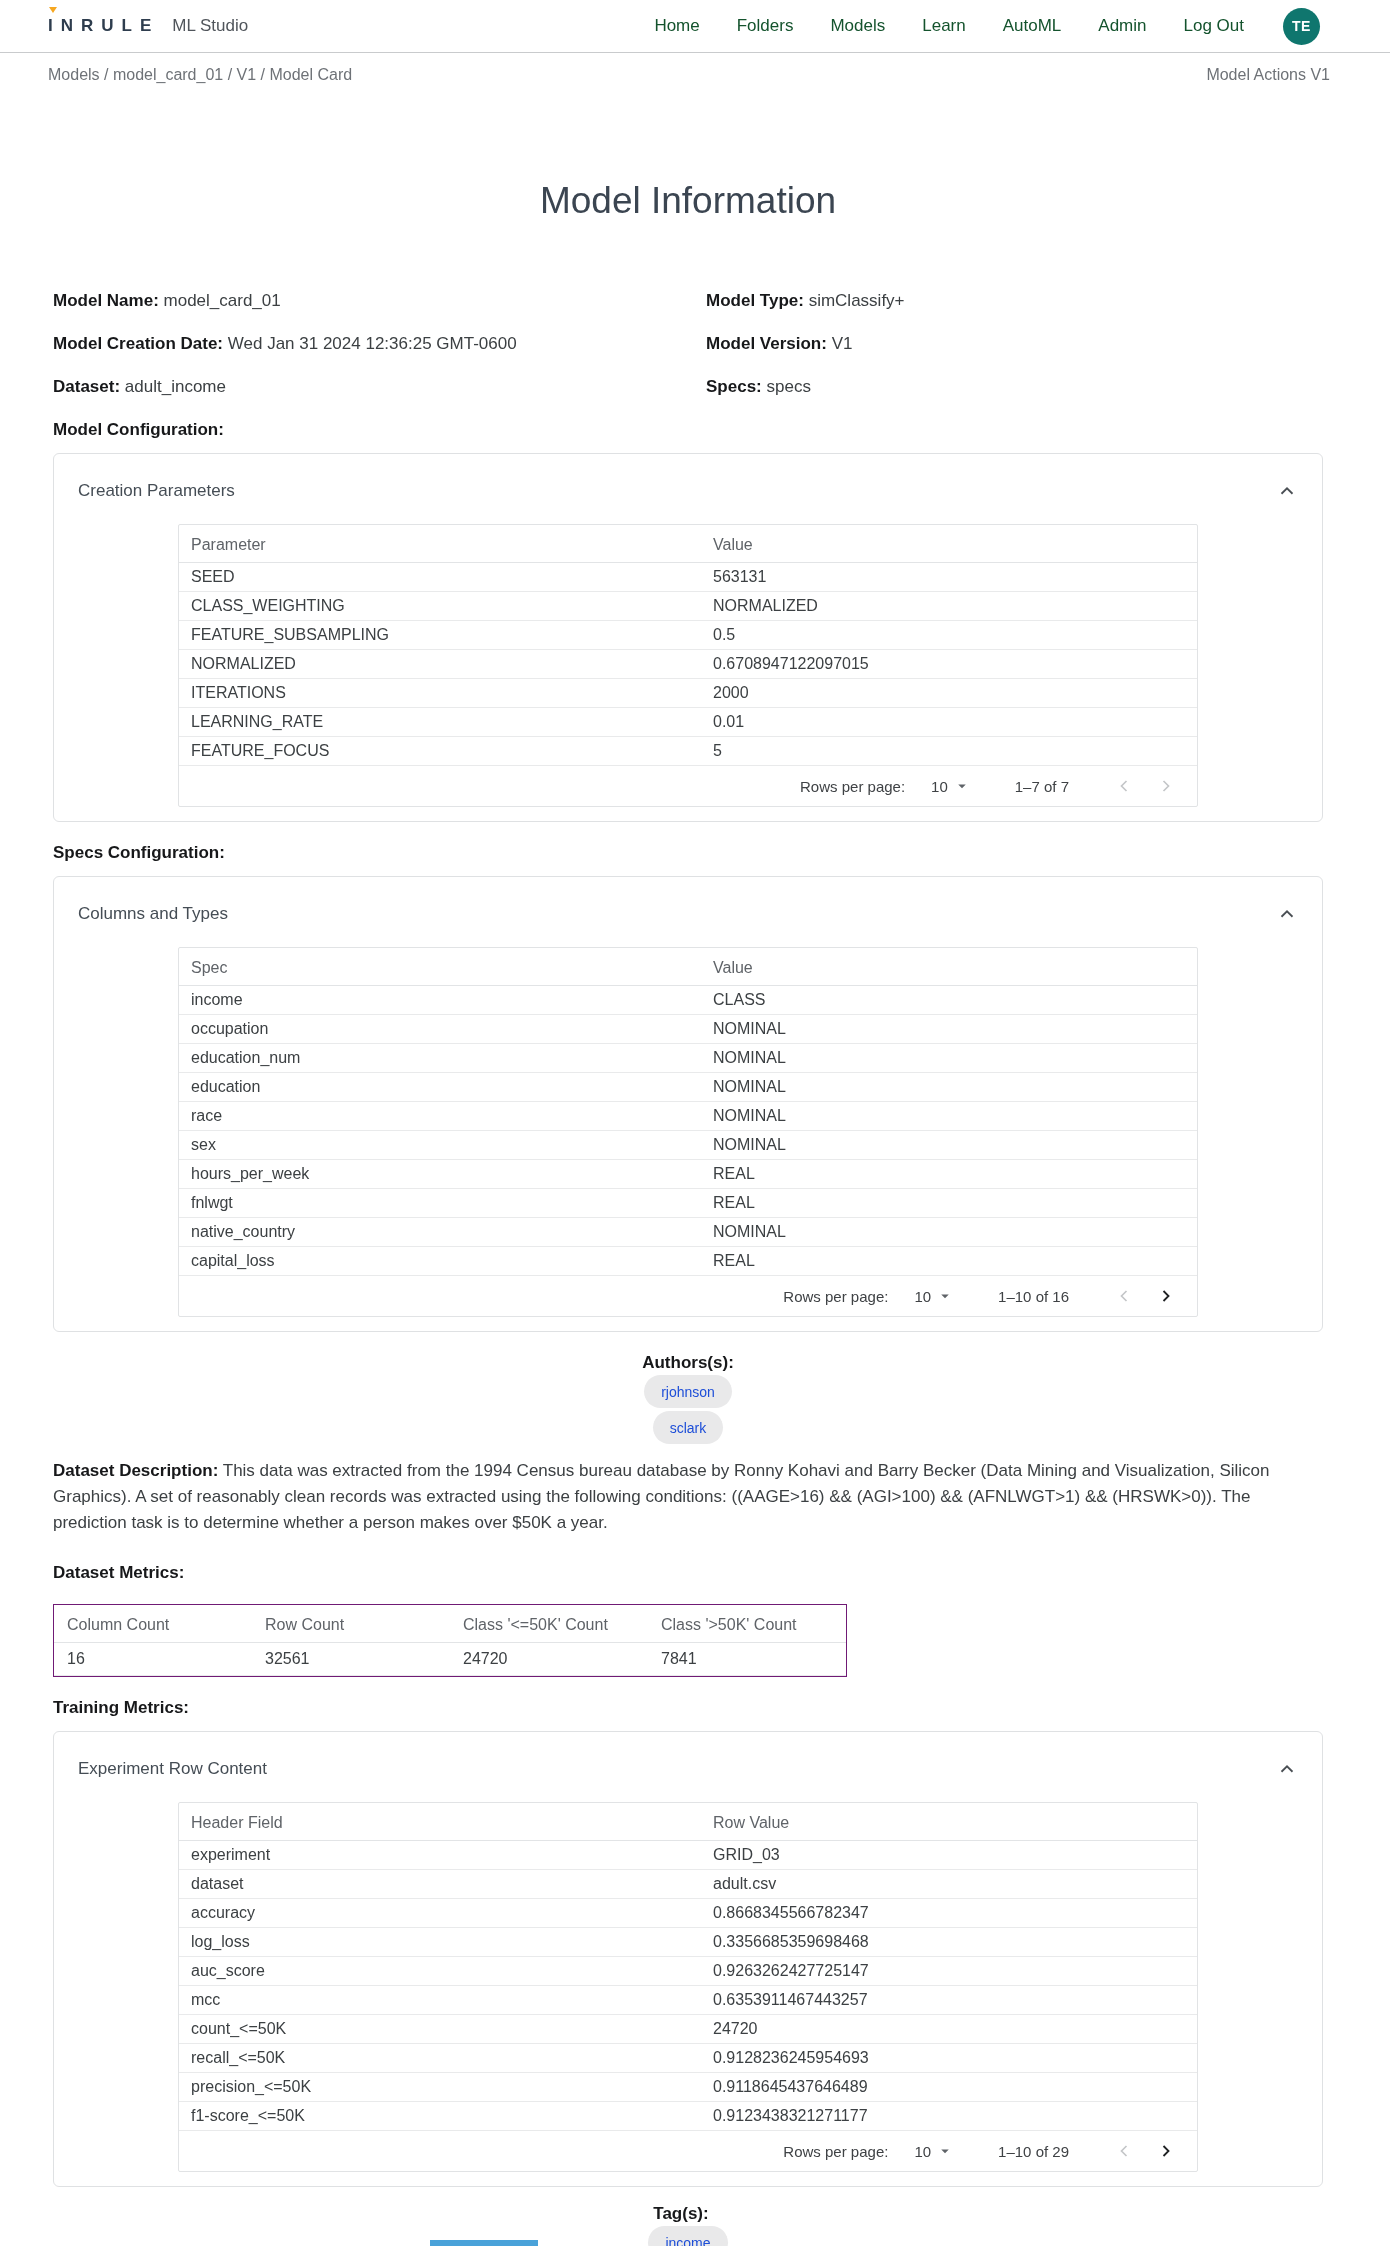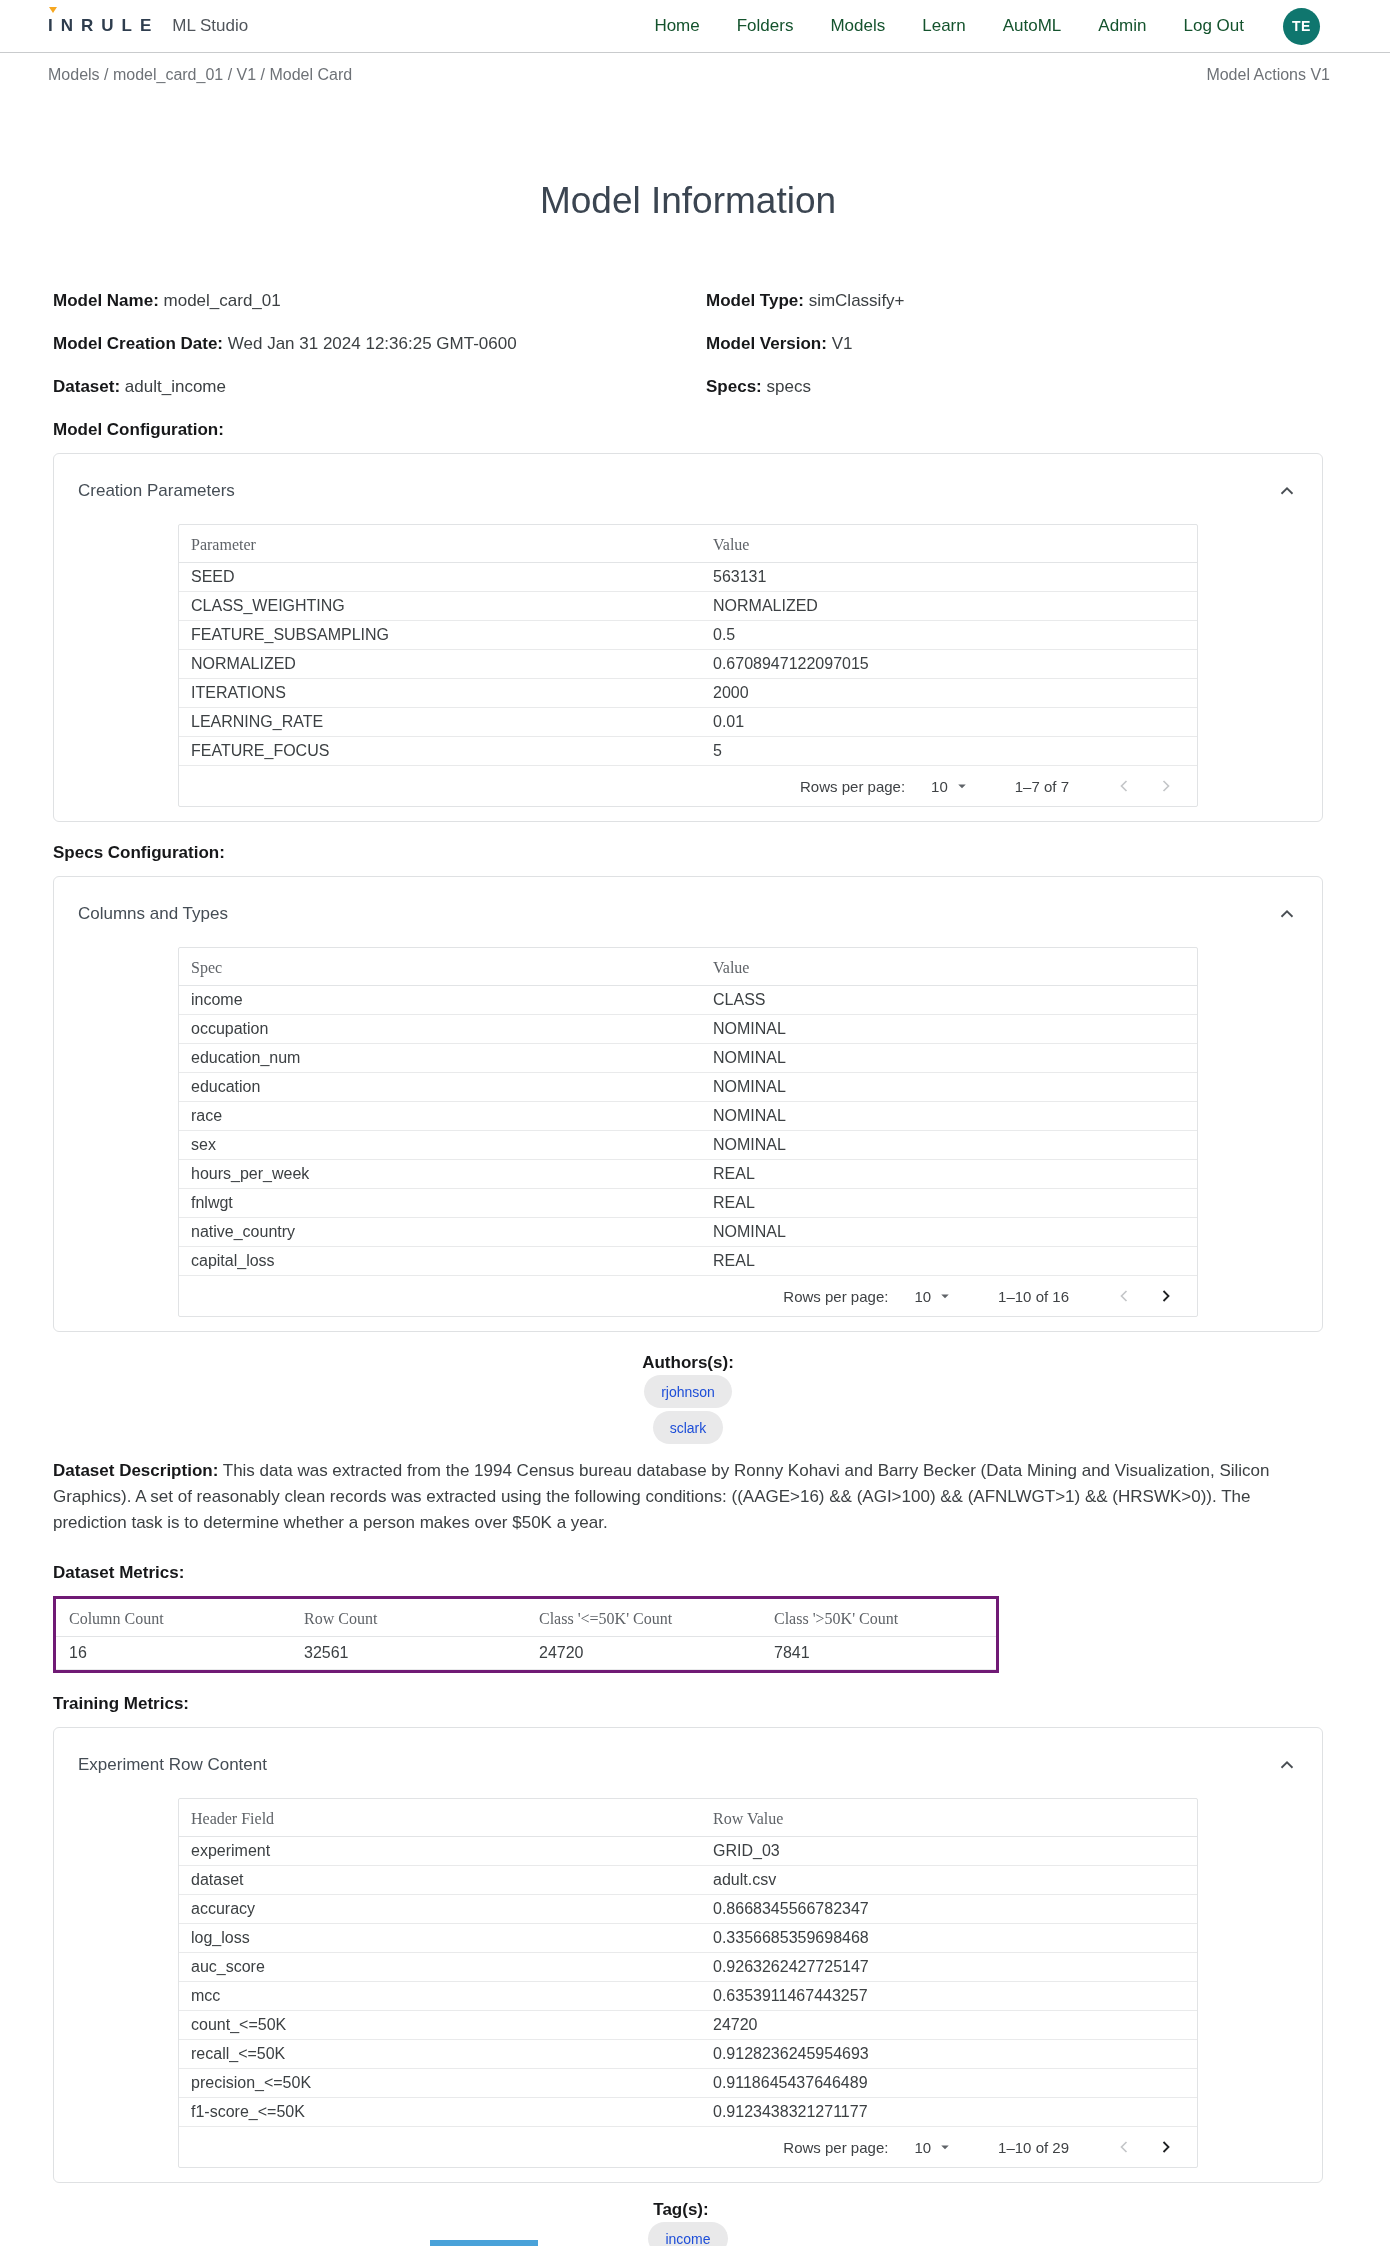"Parameter" th { font-family: Liberation Serif, serif -> none }
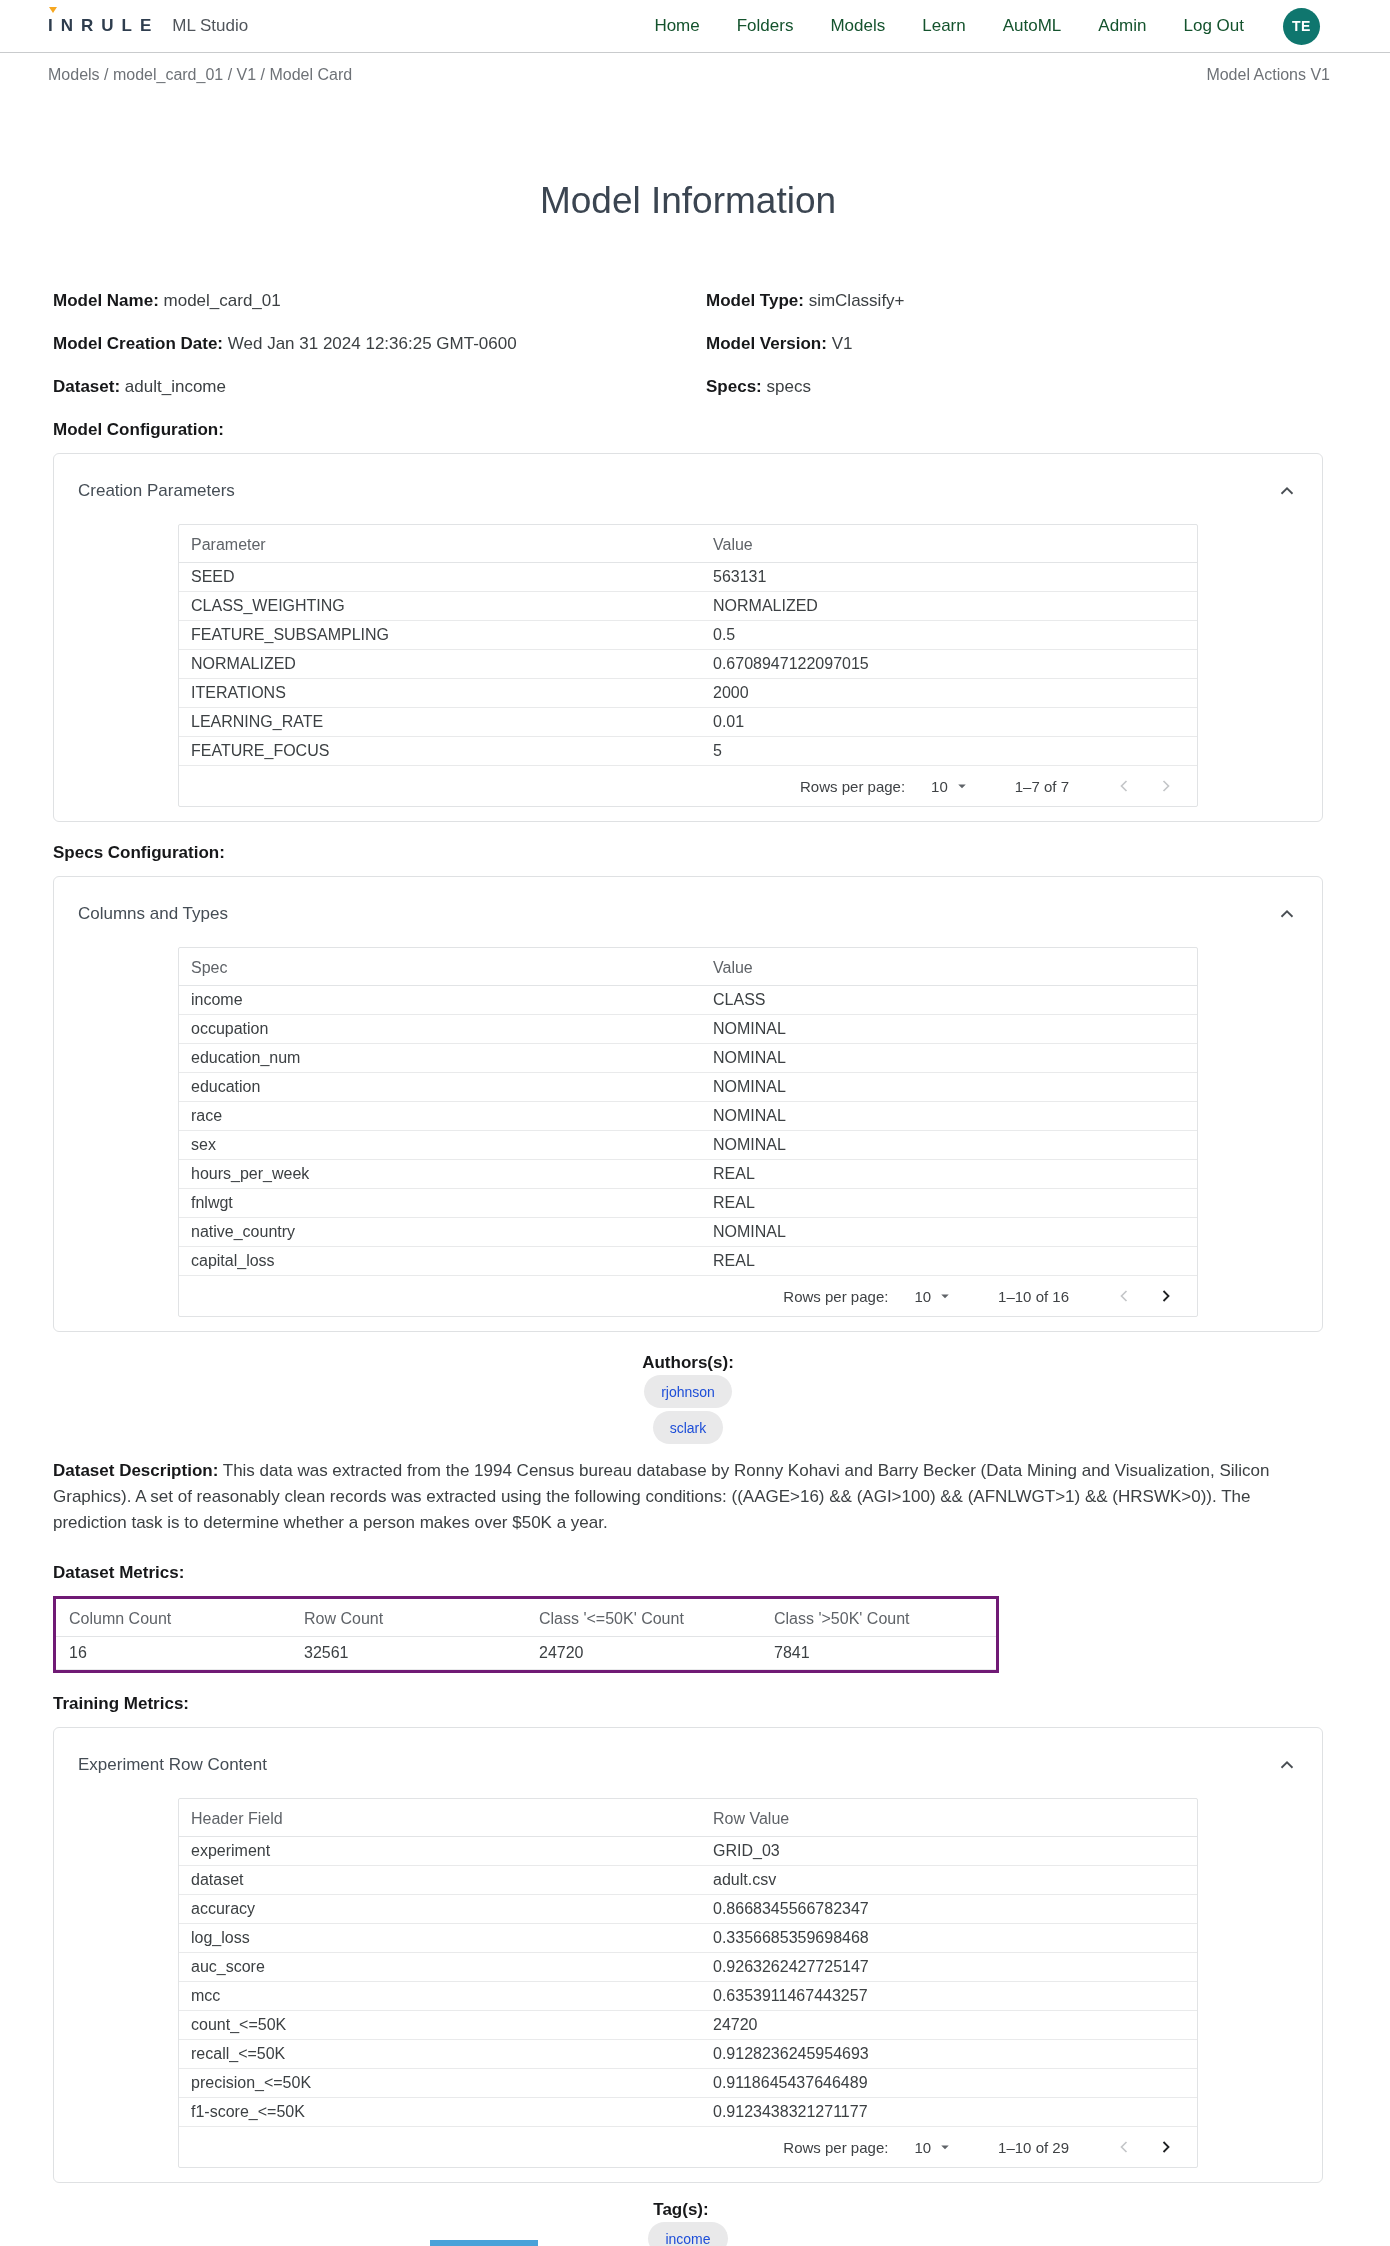"Column Count" .metrics-box { border: 3px solid #701a75 -> 1px solid #701a75; margin-top: 14px -> 22px; width: 946px -> 794px }
